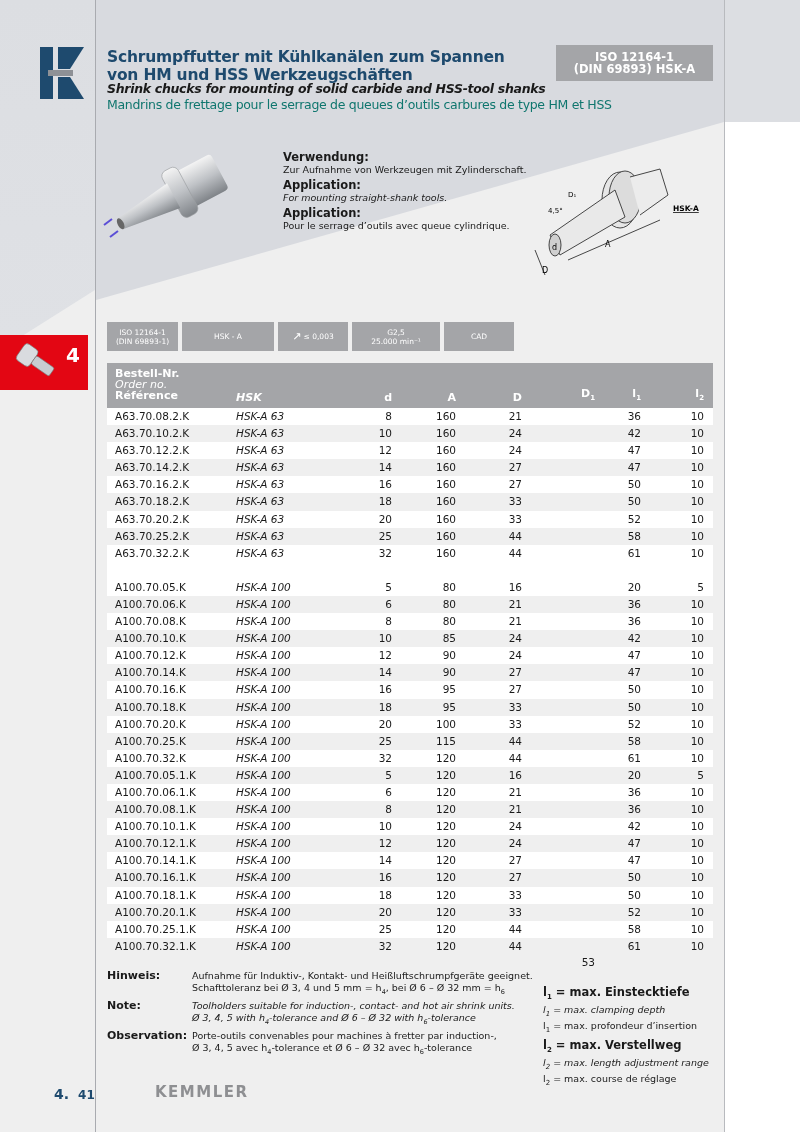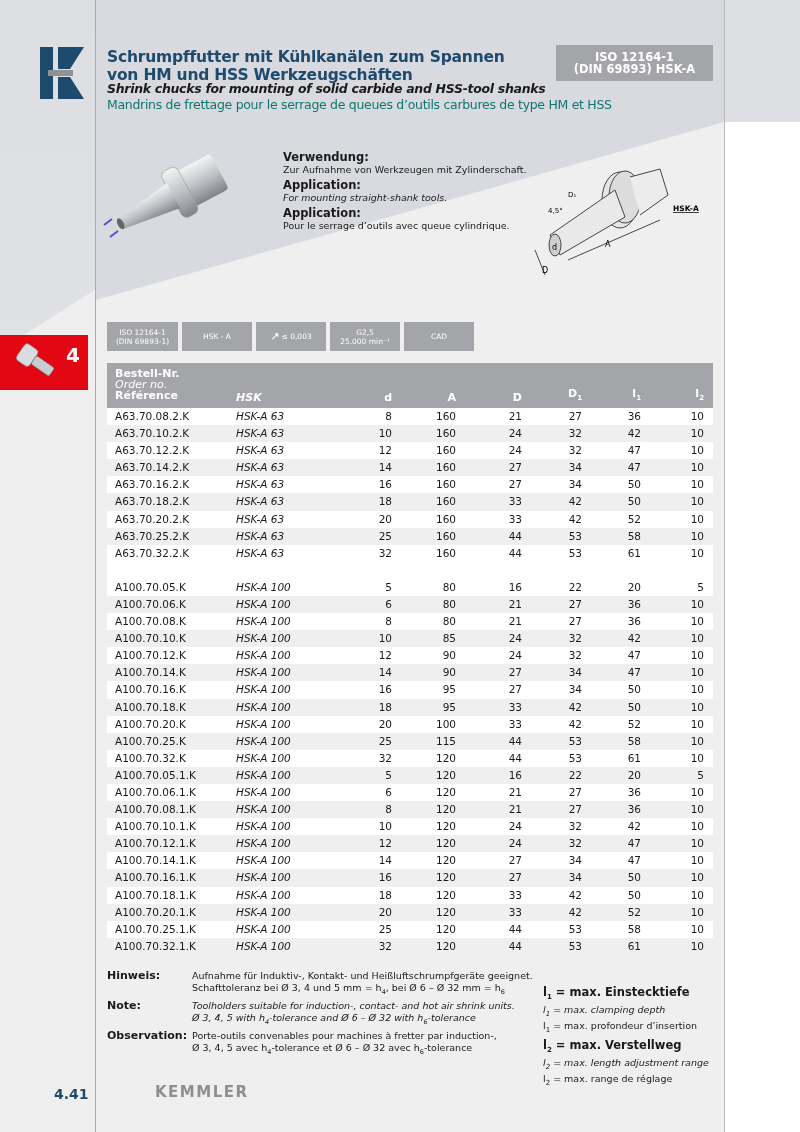"HSK - A" div.spec-box { width: 70px -> 92px }
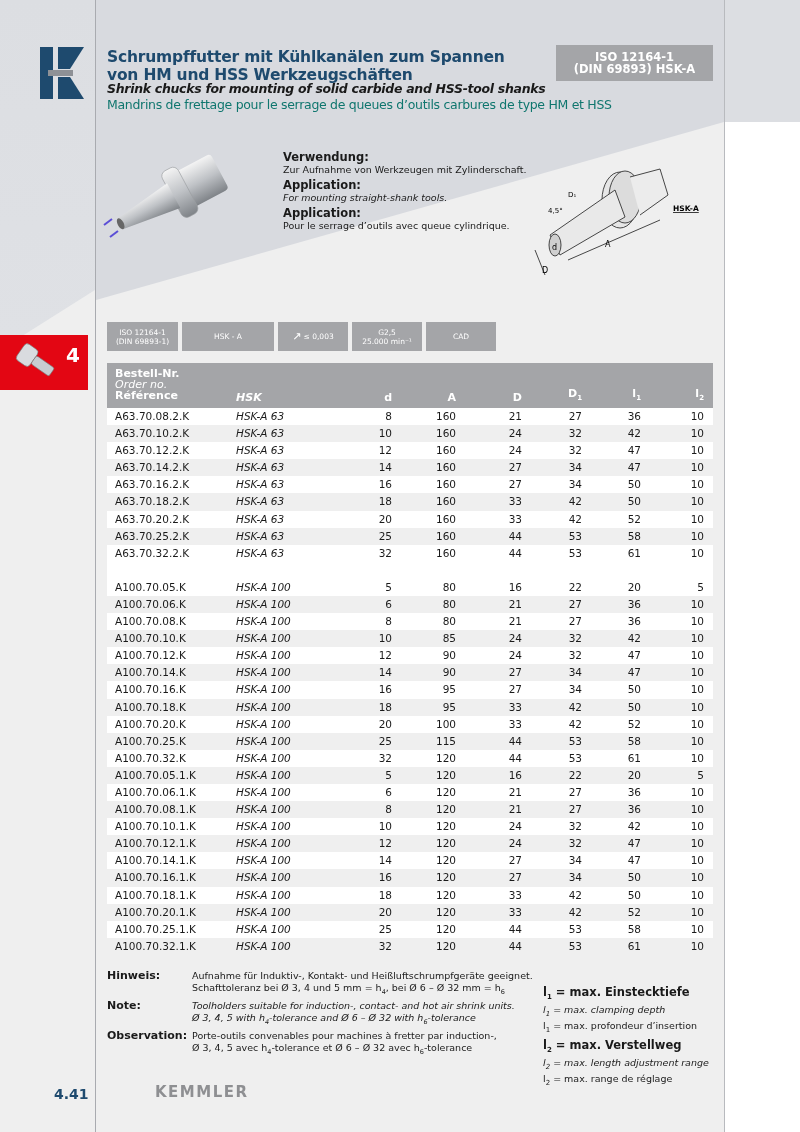"G2,5" div.spec-box { width: 70px -> 88px }
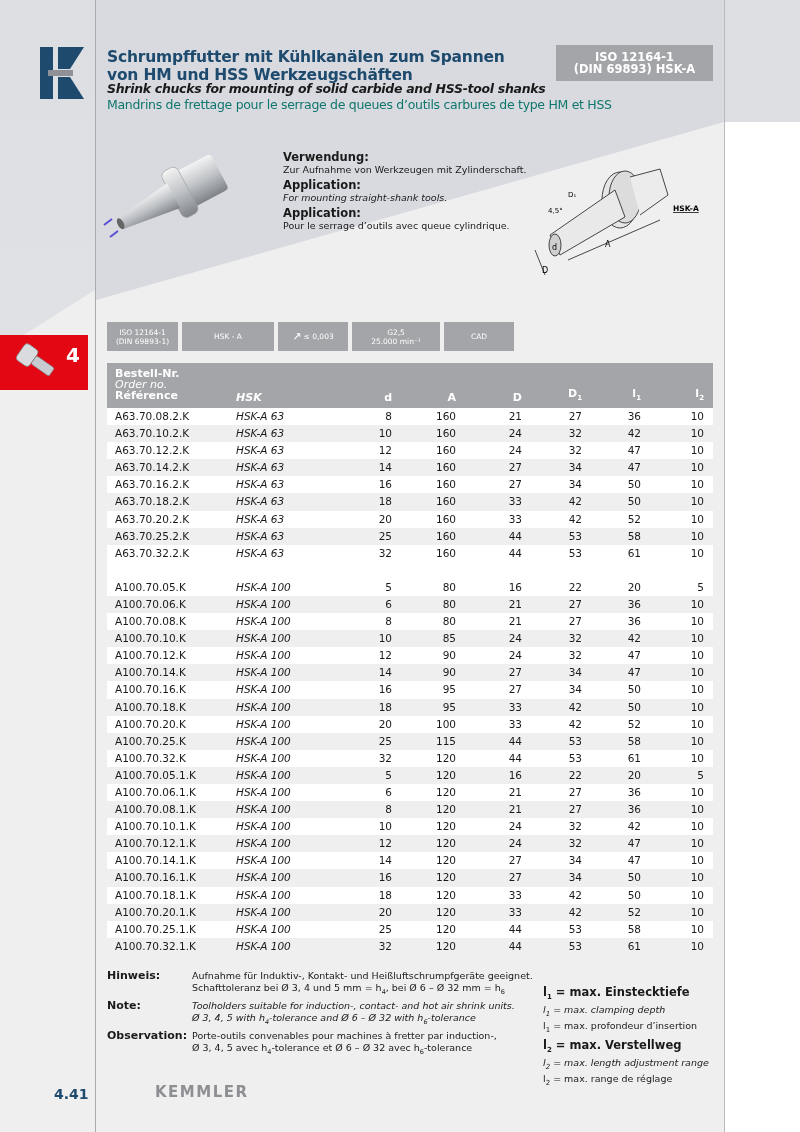"D1" .c.D1 { margin-top: none -> 16px; right: 131px -> 118px }
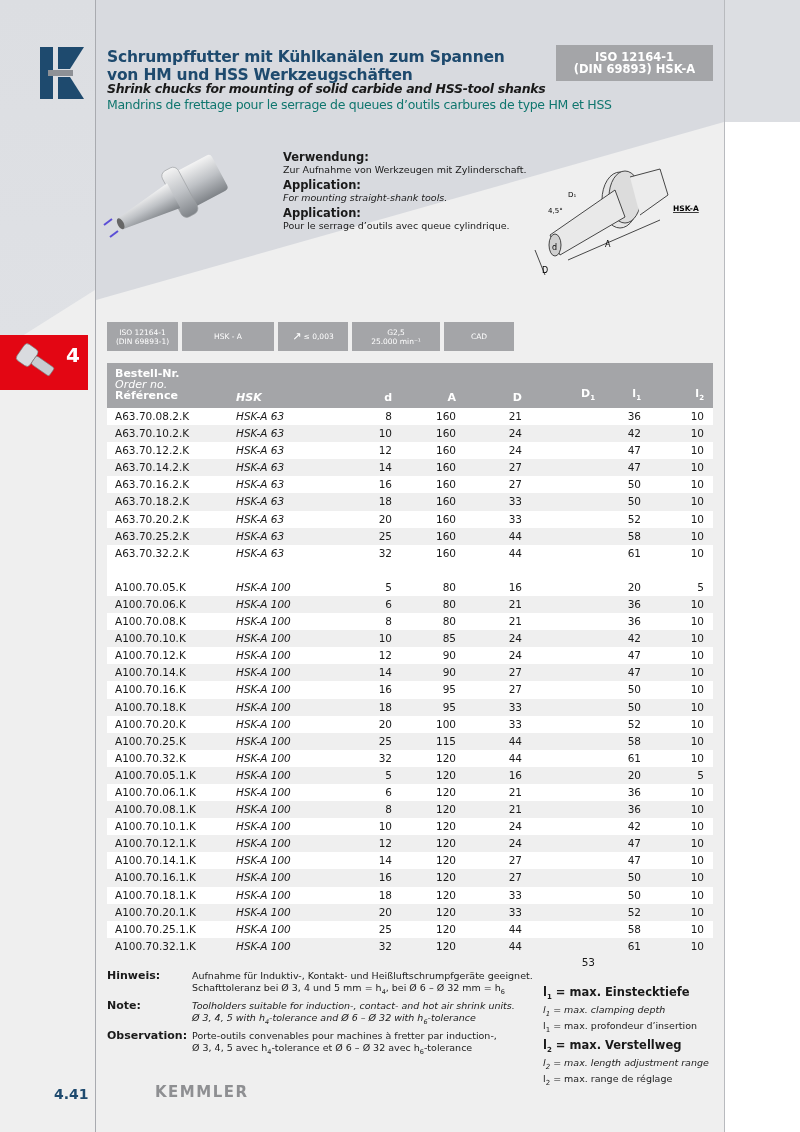"= max. range de réglage" span { text: range -> course }
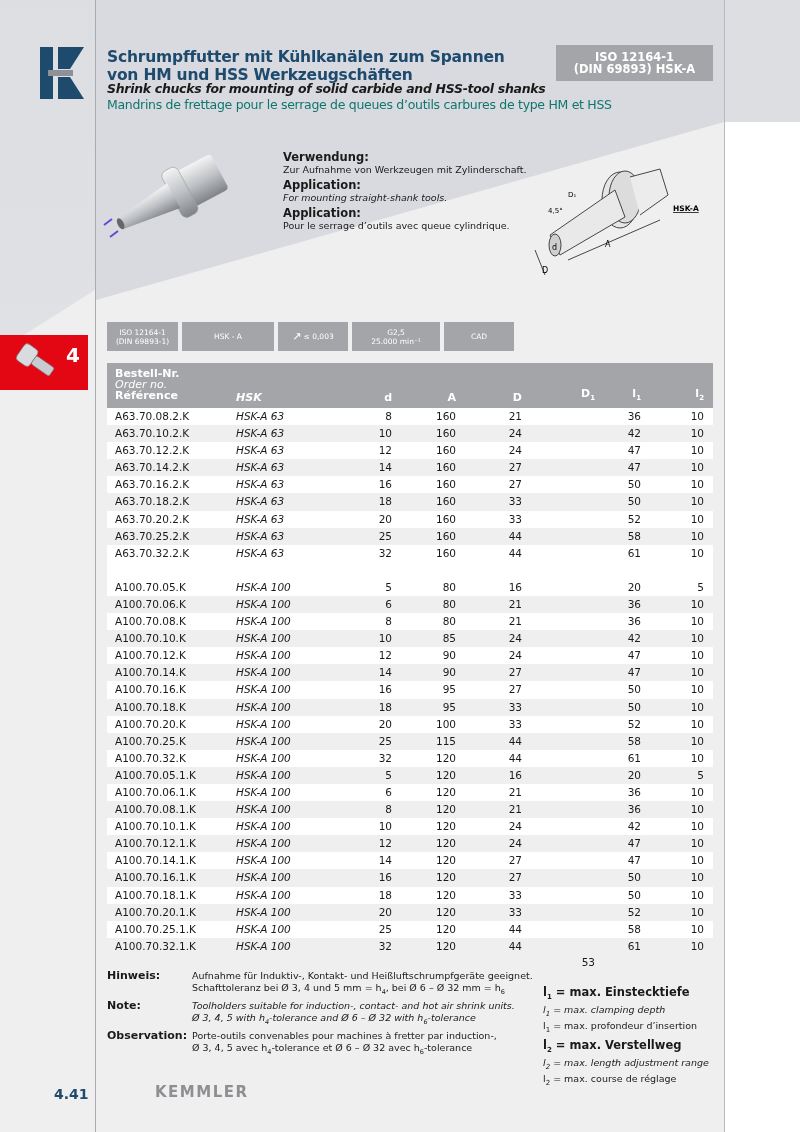"41" .page-num .small { font-size: 14px -> 12px; margin-left: none -> 9px }
